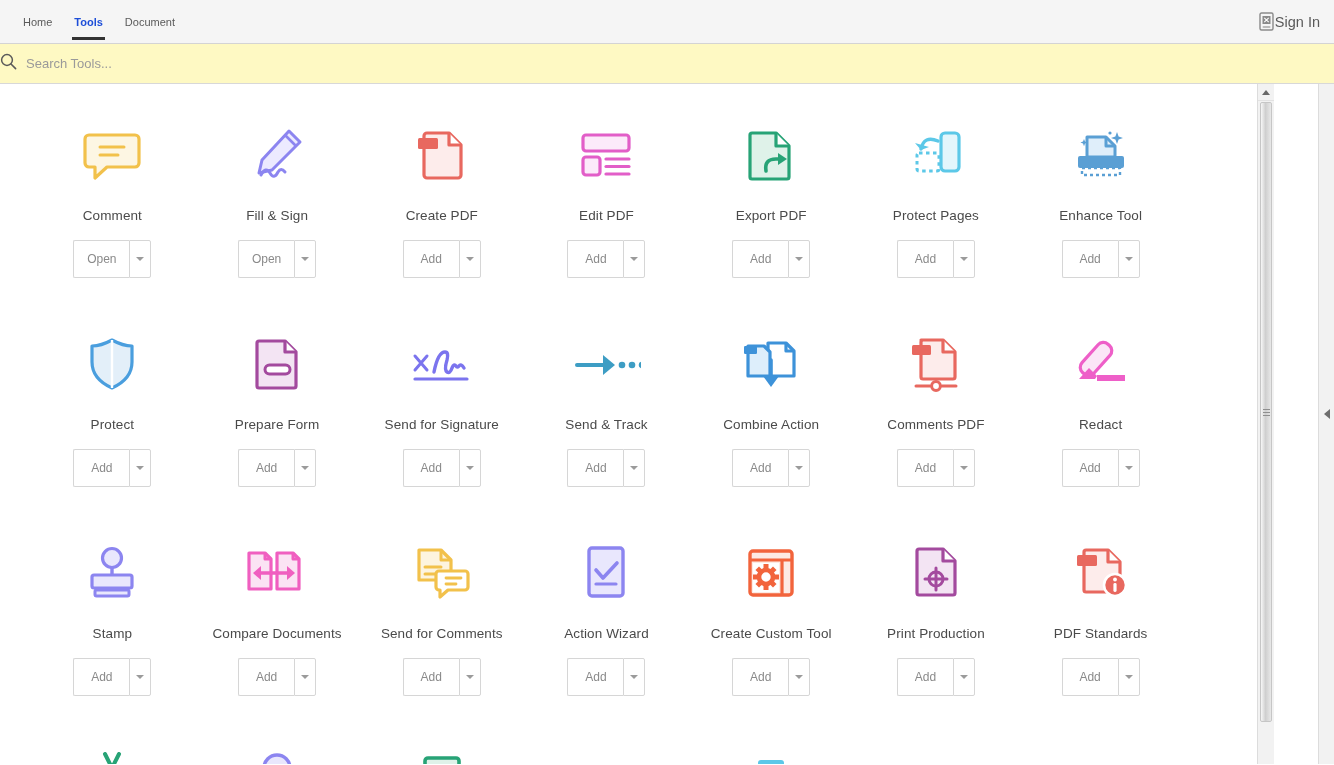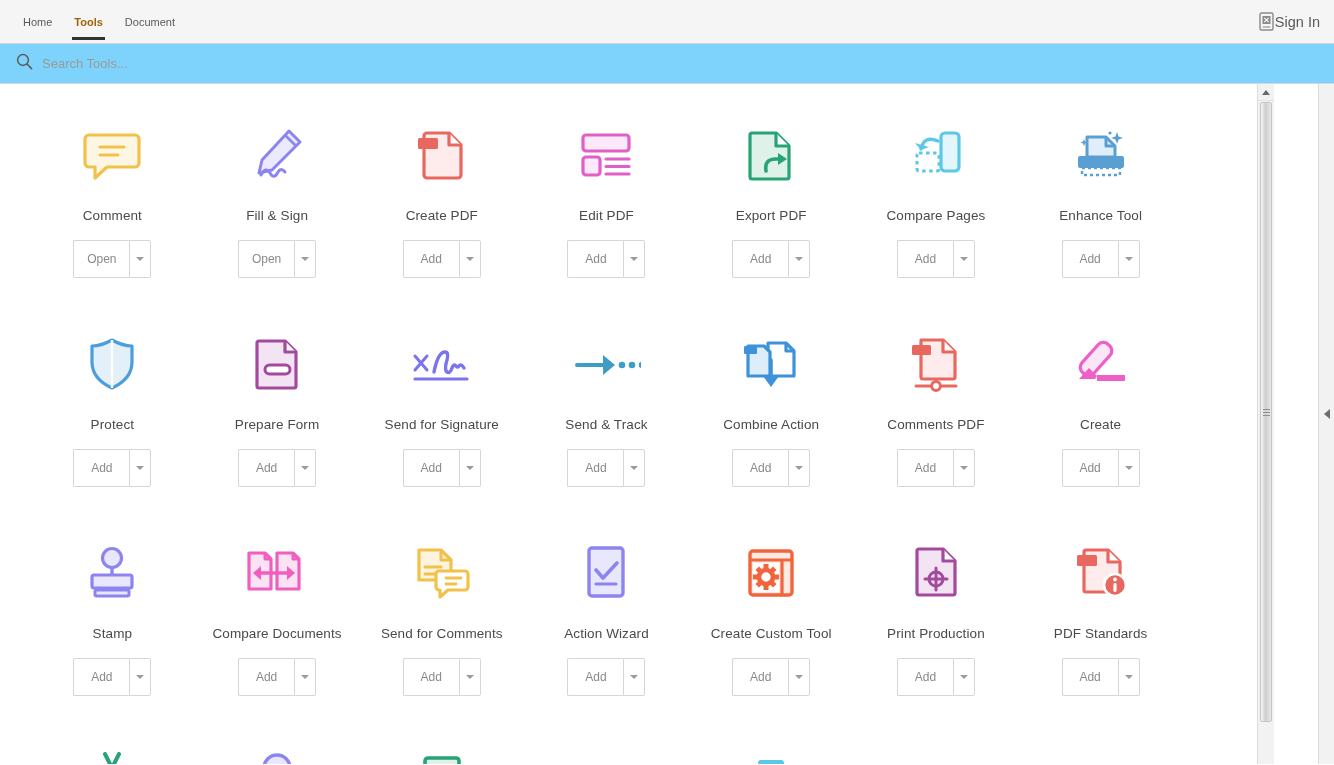"Tools" .menu-tab.active { color: #a16207 -> #1d4ed8 }
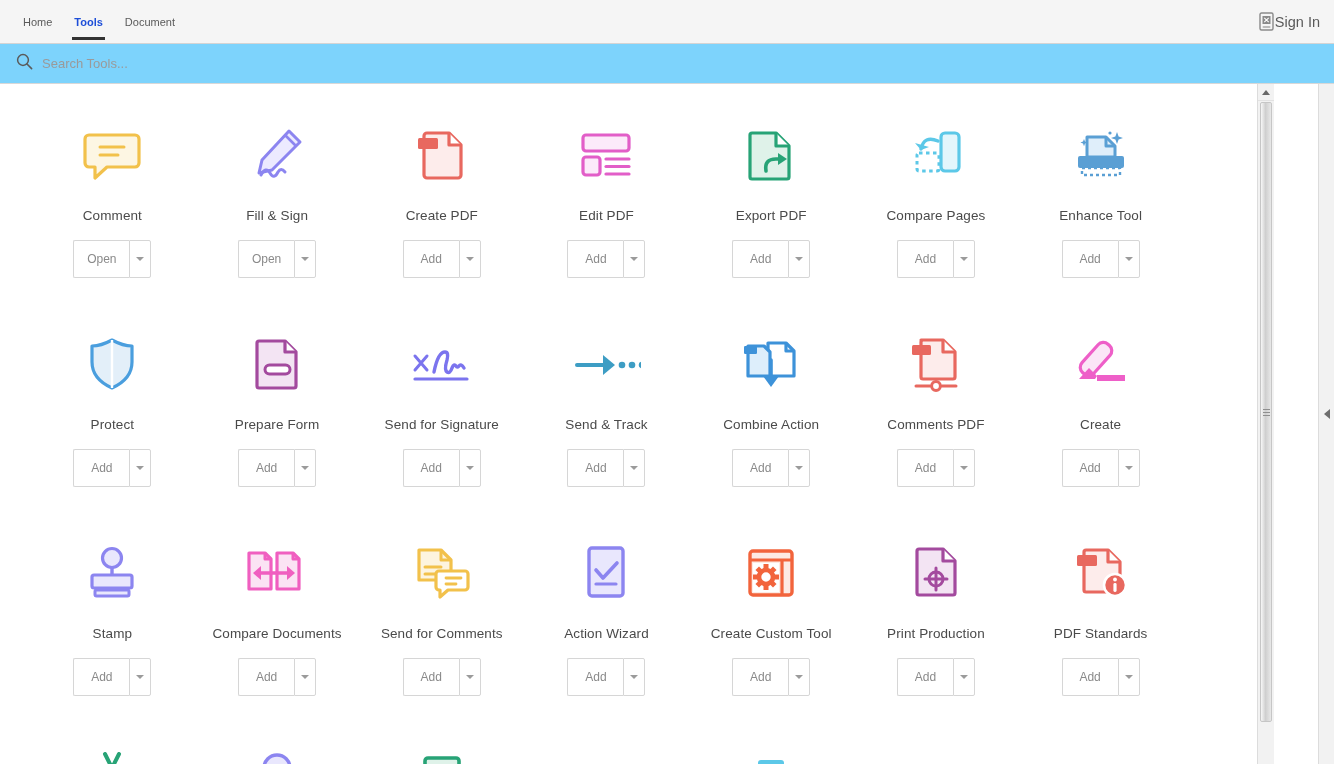"Search Tools..." .searchbar { background: #7dd3fc -> #fef9c3; padding-left: 16px -> 0 }
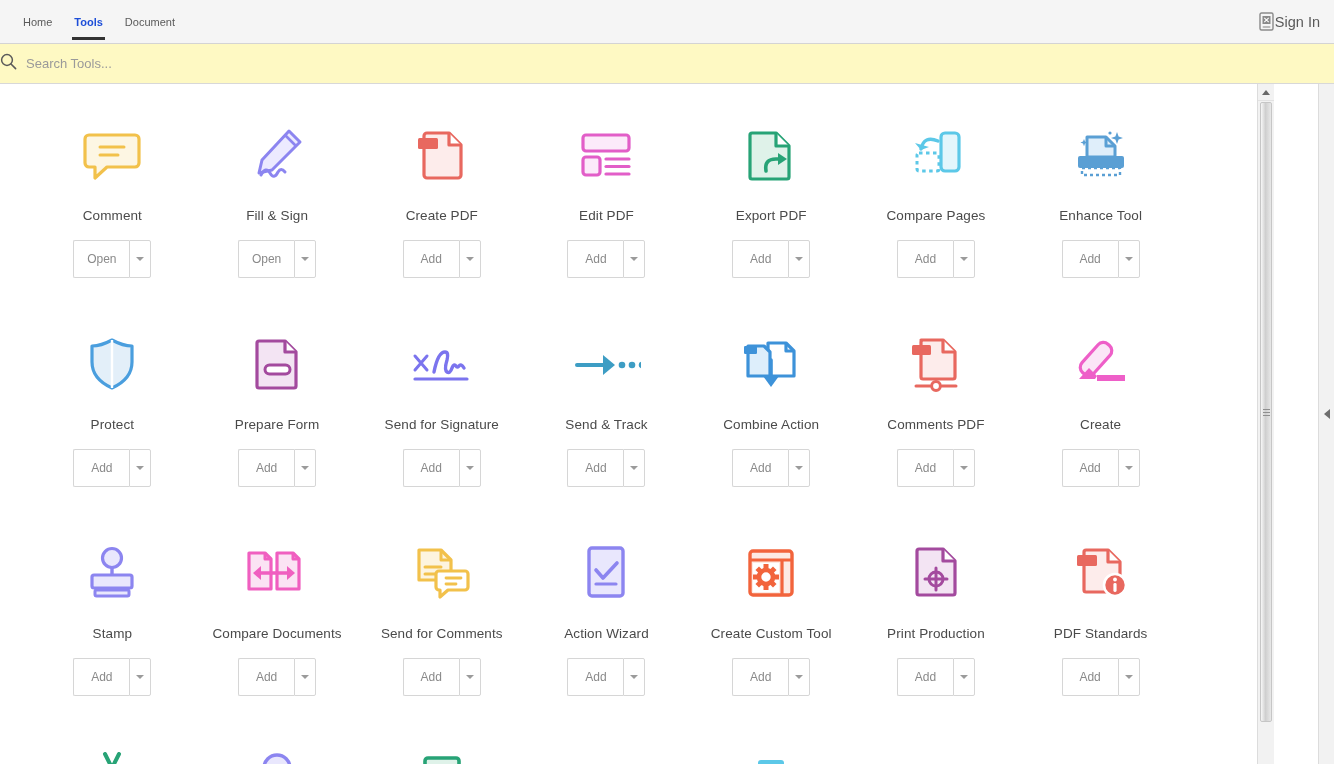"Compare Pages" div.tool-label { text: Compare -> Protect }
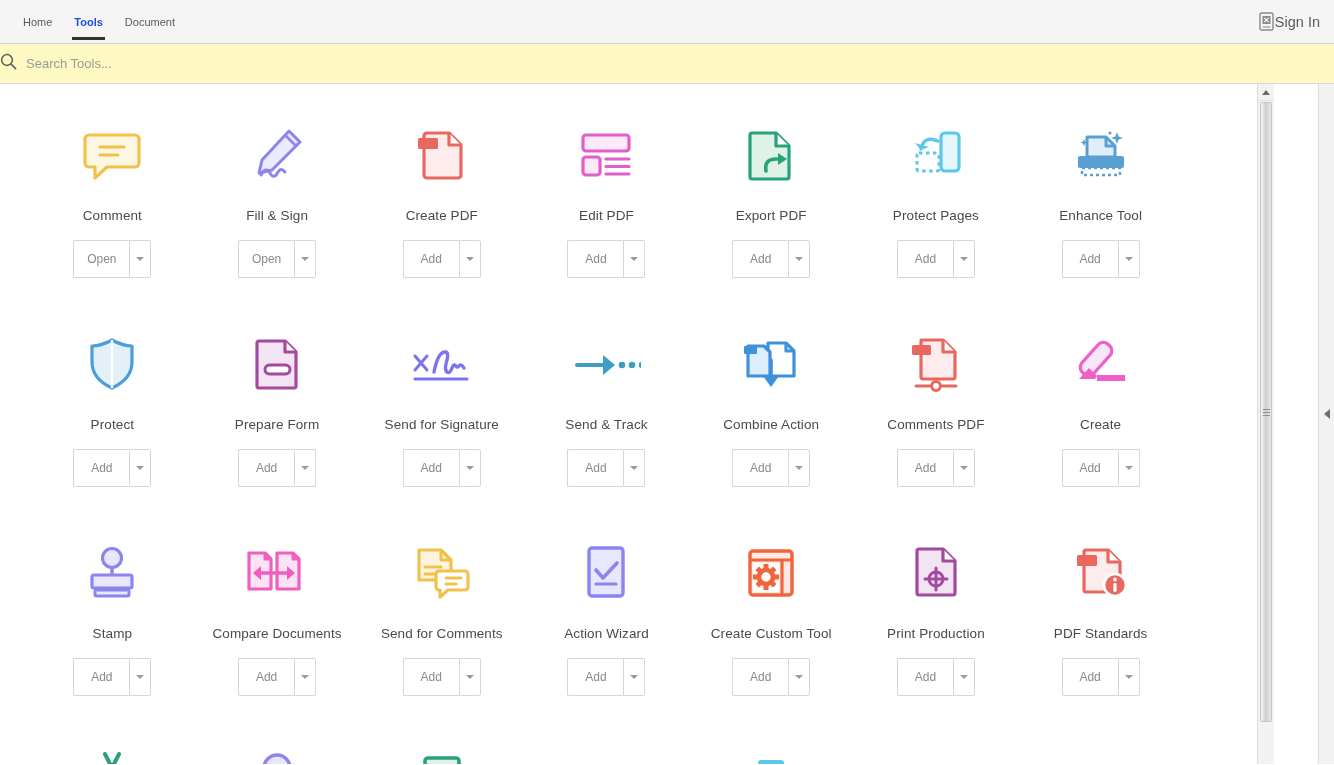"Create" div.tool-label { text: Create -> Redact }
